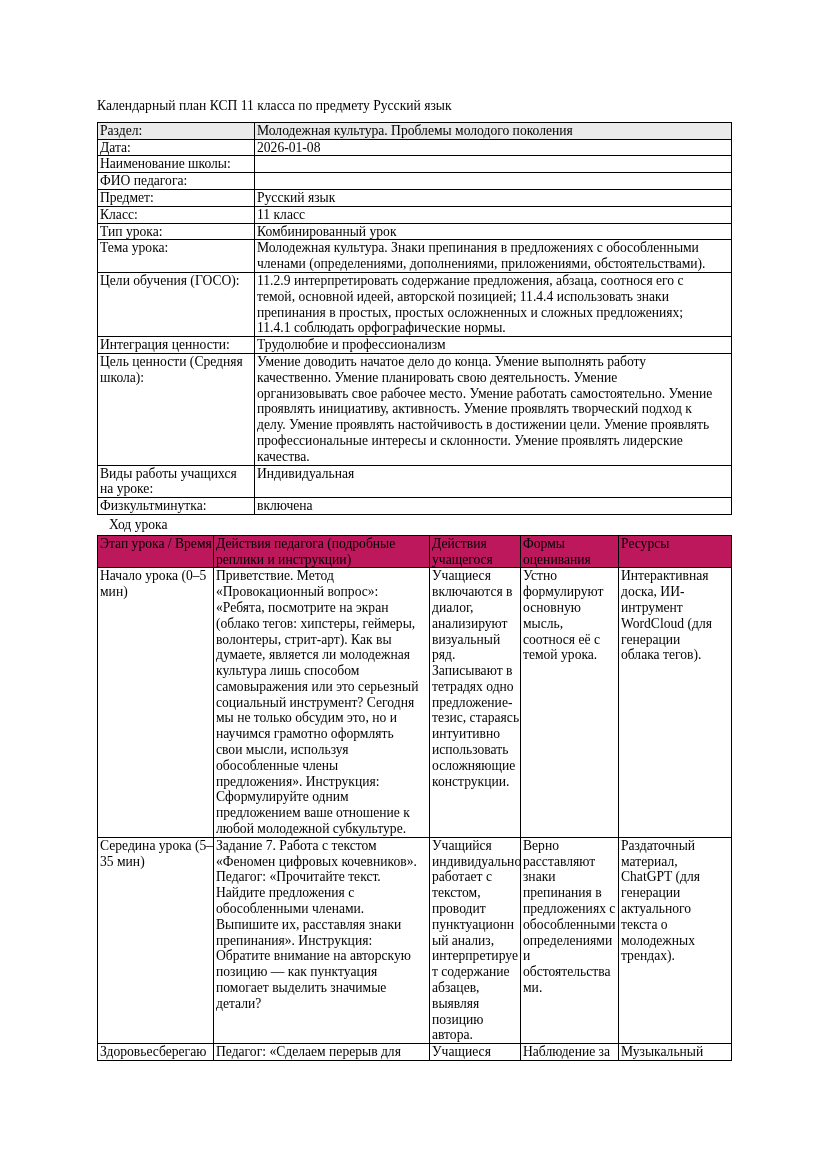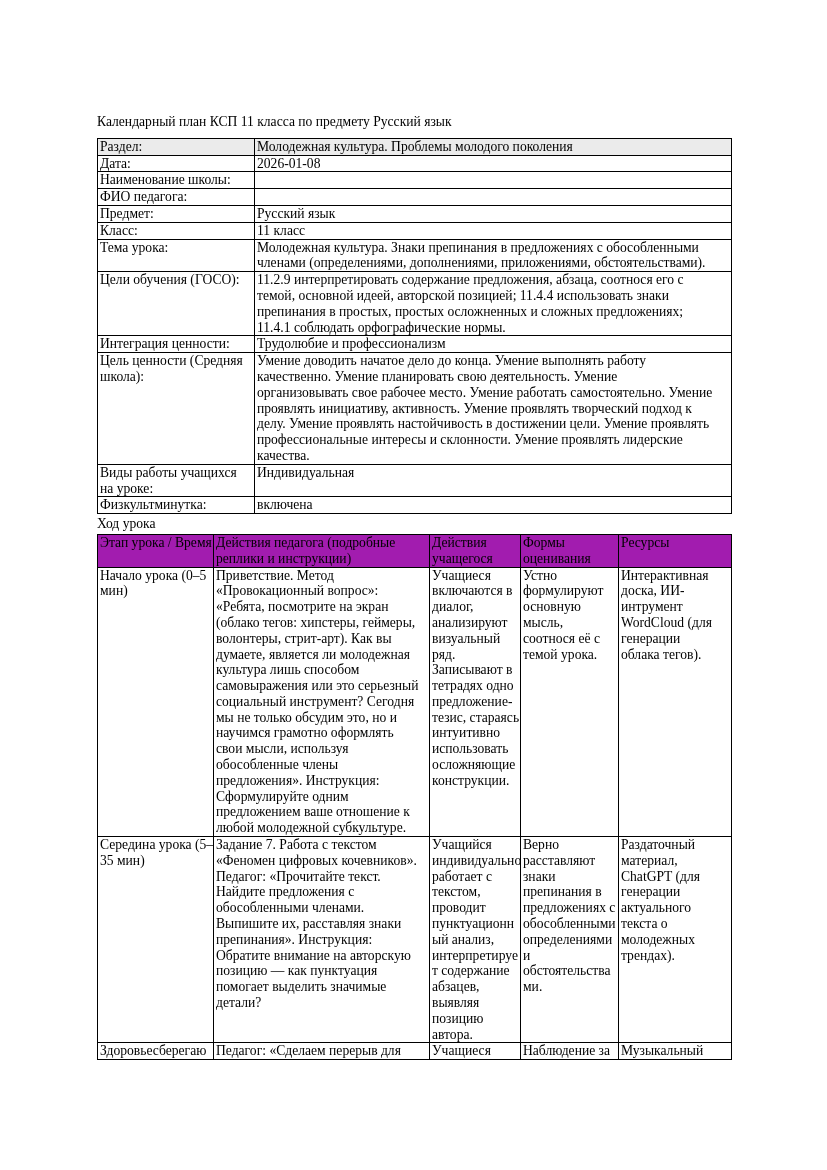"Календарный план КСП 11 класса" .content { top: 114px -> 98px }
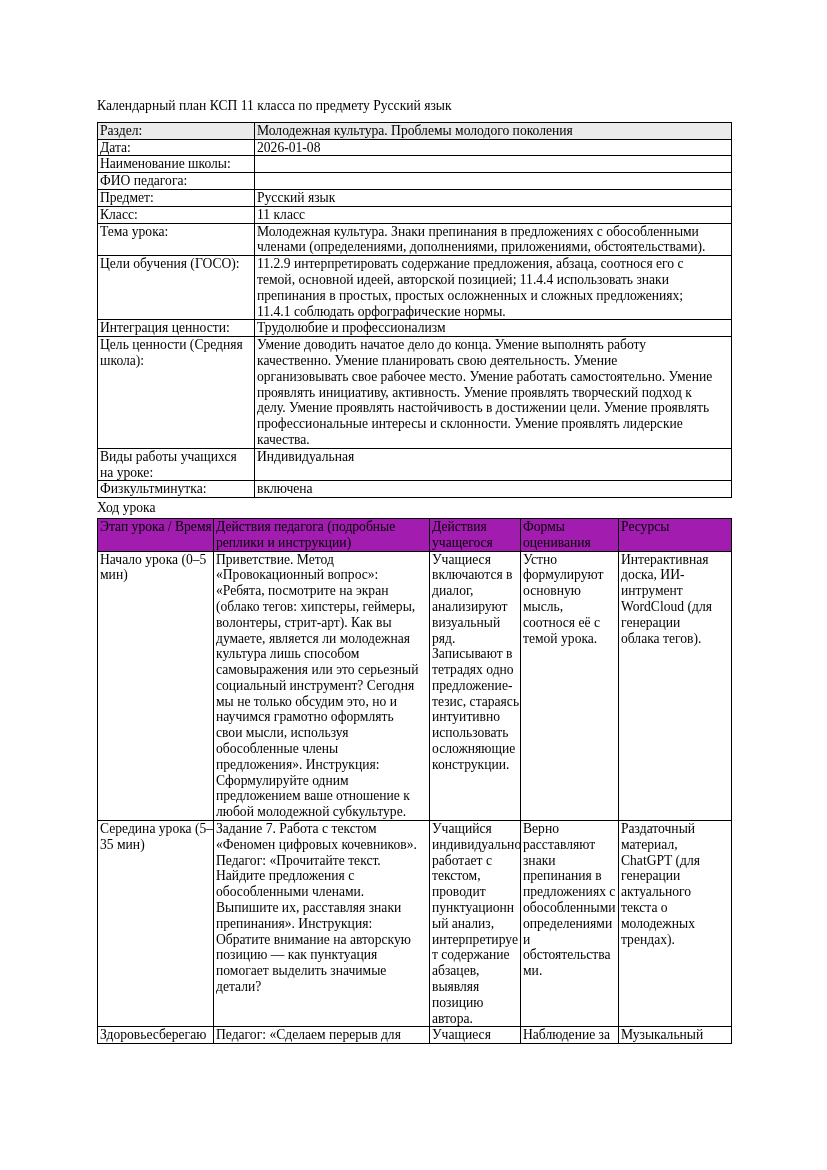"Тип урока:" tr { html: none -> <tr> <td> <div>Тип урока:</div> </td> <td> <div>Комбинированный урок</div> </td> </tr> }
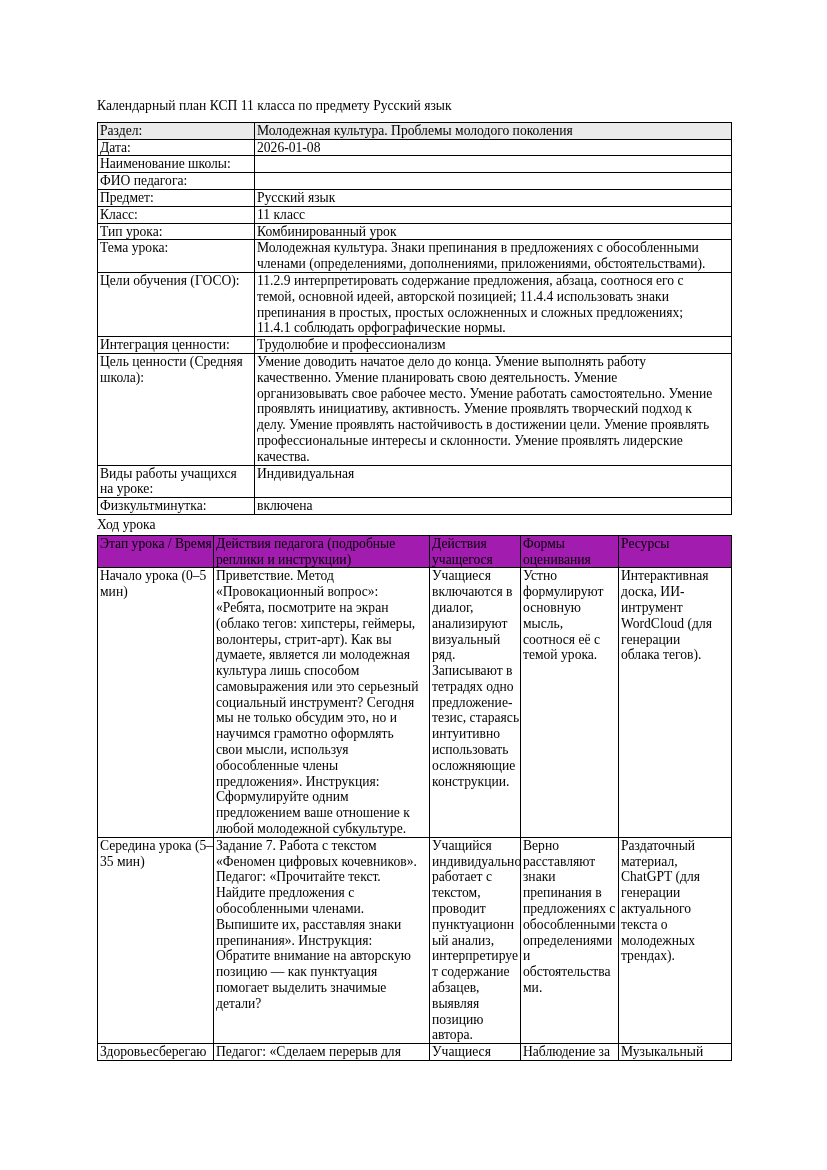"Ход урока" .section-heading { margin: 2px 0 2px 0 -> 2px 0 2px 12px }
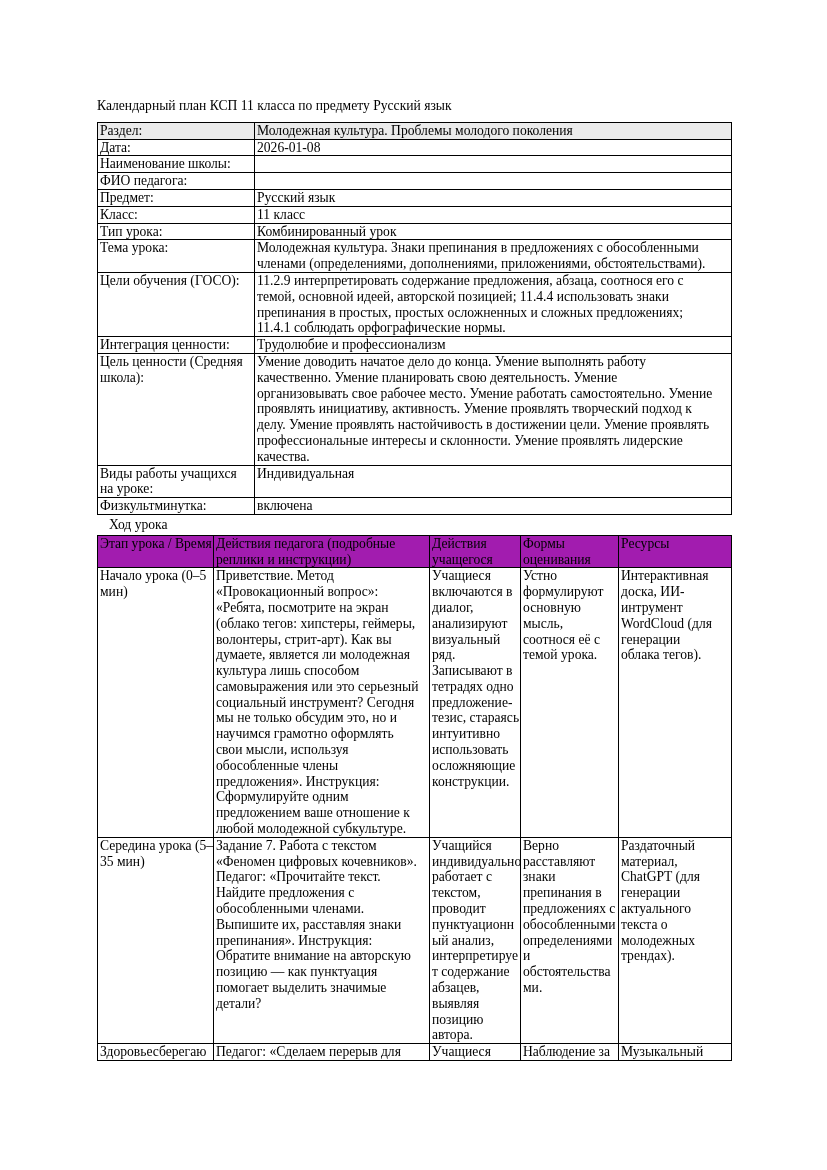"Этап урока / Время" .t2 thead th { background: #a21caf -> #be185d }
